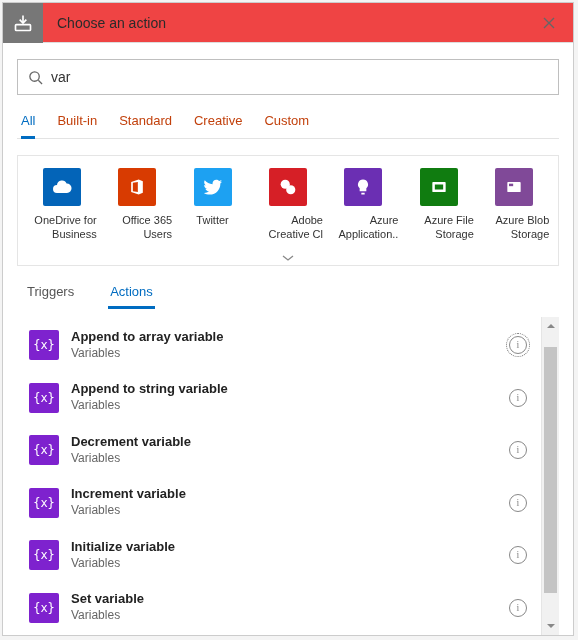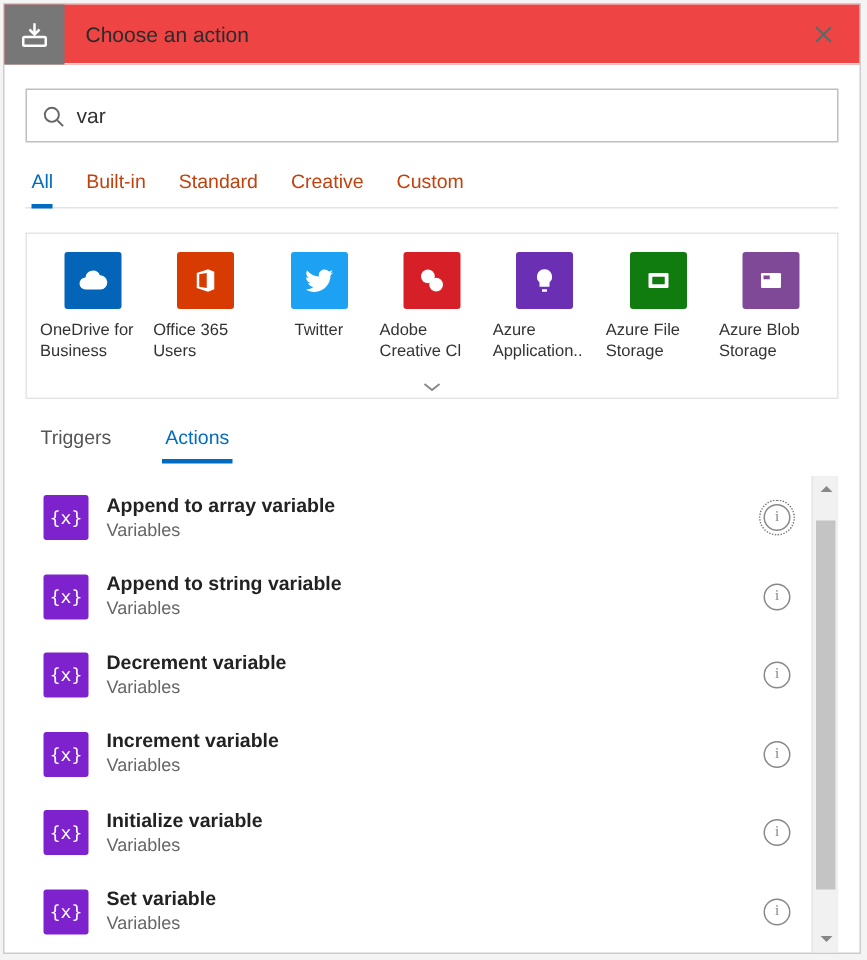"OneDrive for Business" .connector .cname { text-align: left -> right }
